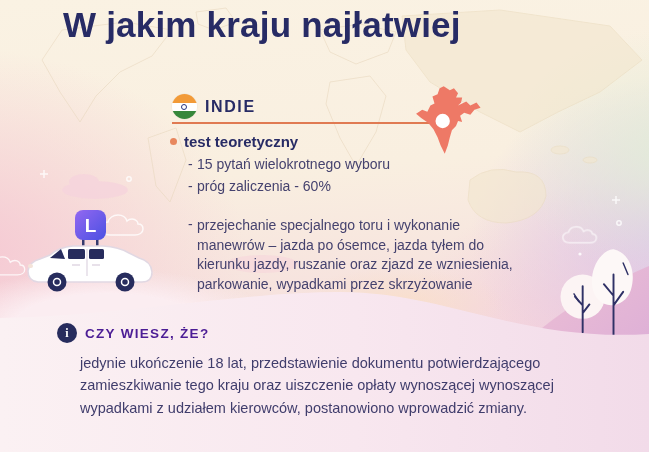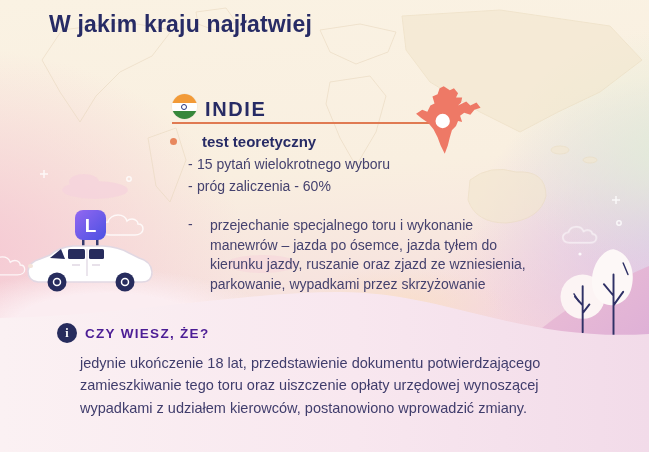"W jakim kraju najłatwiej" .title { font-size: 23px -> 35px; left: 49px -> 63px }
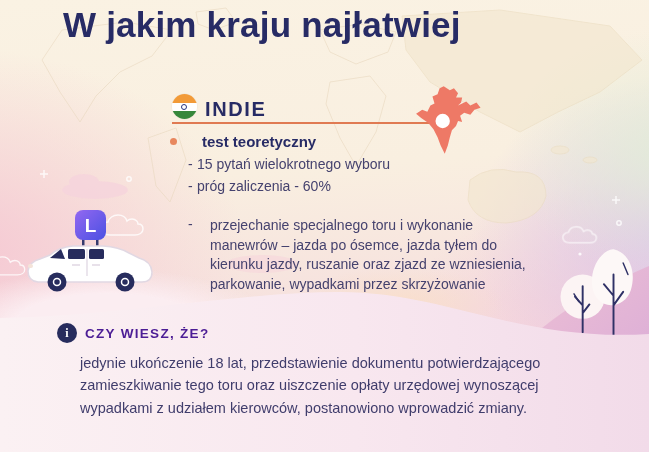"INDIE" .country-name { font-size: 20px -> 16px }
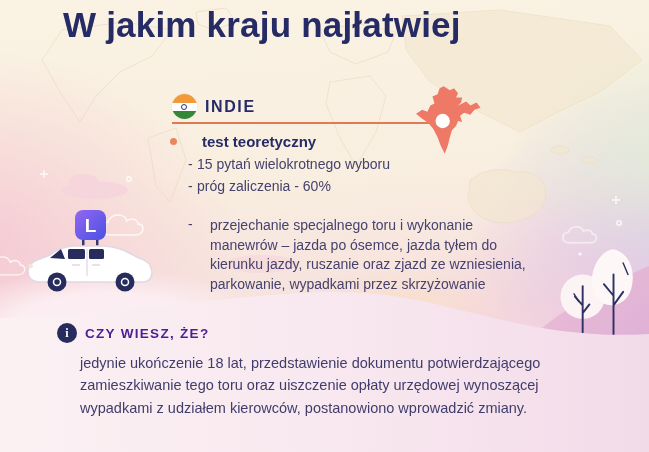"test teoretyczny" .row-h1 { gap: 18px -> none }
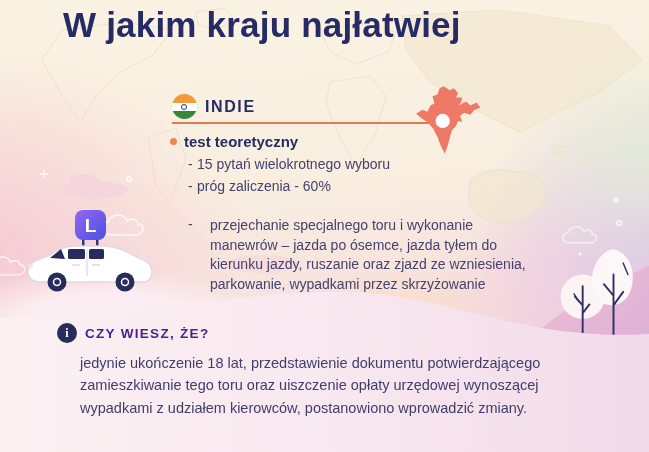"przejechanie specjalnego toru i" .para-lines { margin-left: 13px -> none }
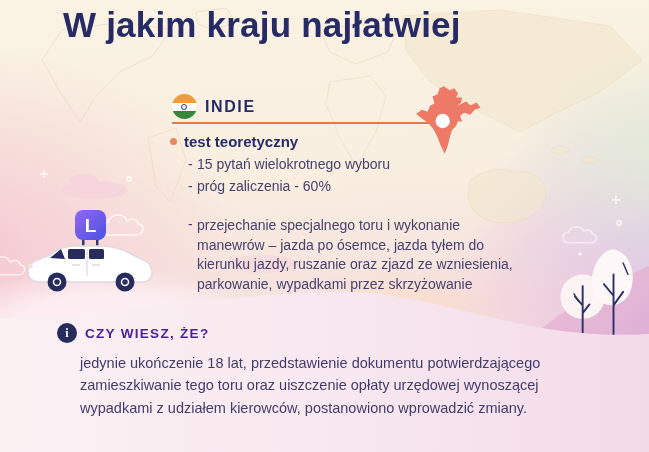"zamieszkiwanie tego toru oraz uiszczenie" div { text: toru oraz uiszczenie opłaty urzędowej -> kraju oraz uiszczenie opłaty wynoszącej }
